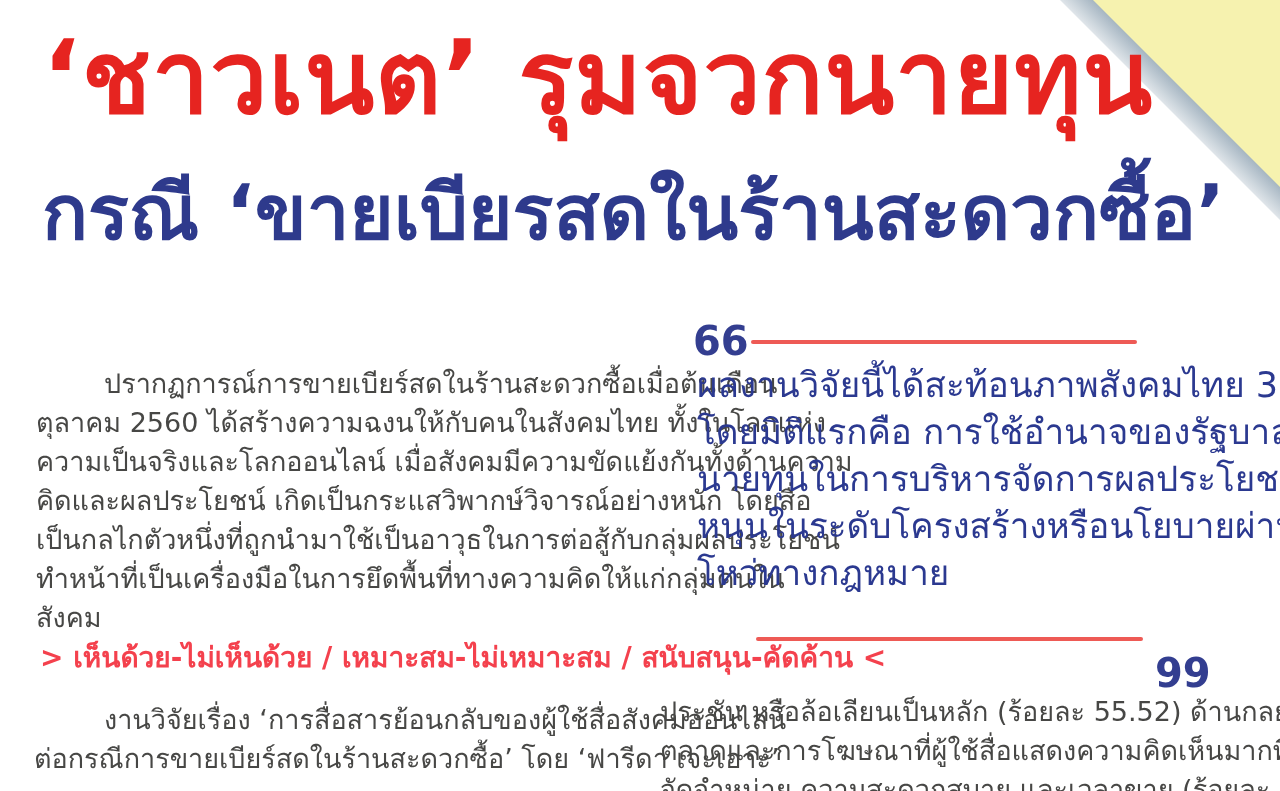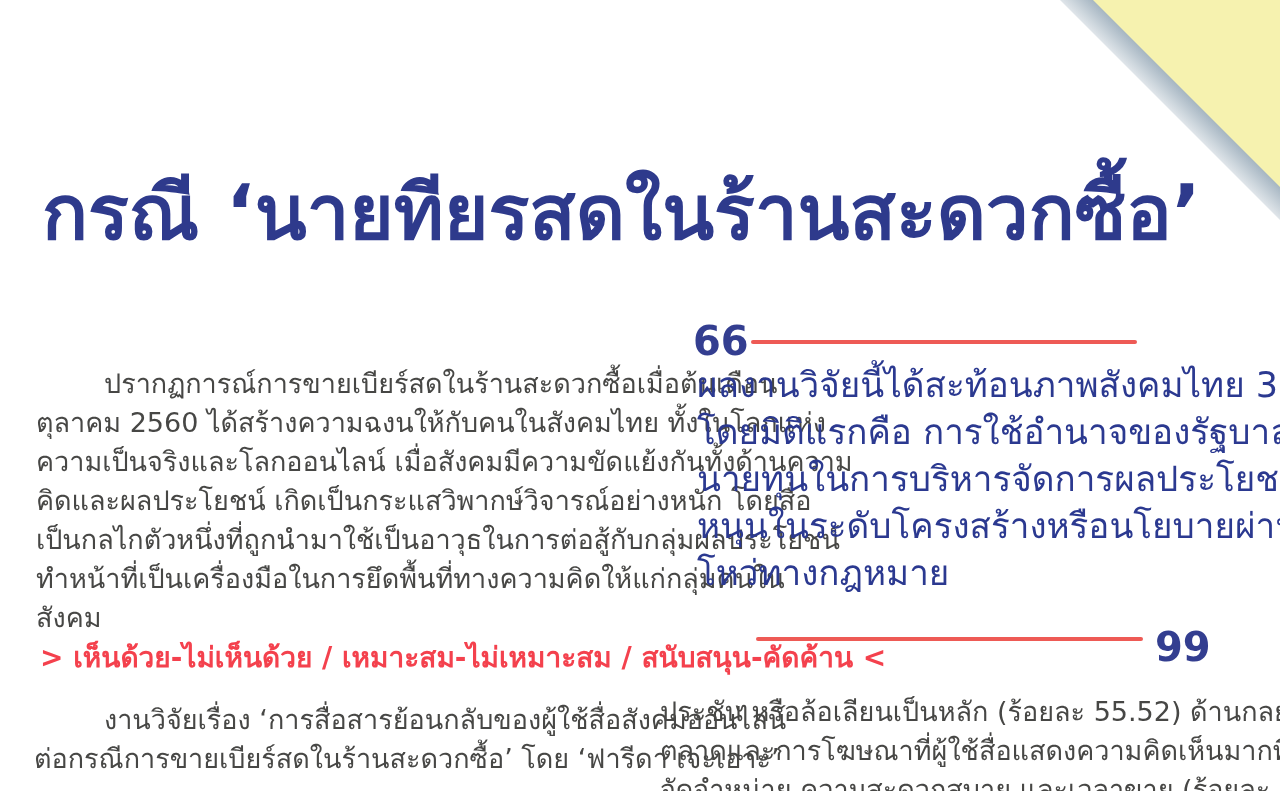"‘ชาวเนต’ รุมจวกนายทุน" div.headline { html: none -> <div>‘ชาวเนต’ รุมจวกนายทุน</div> }
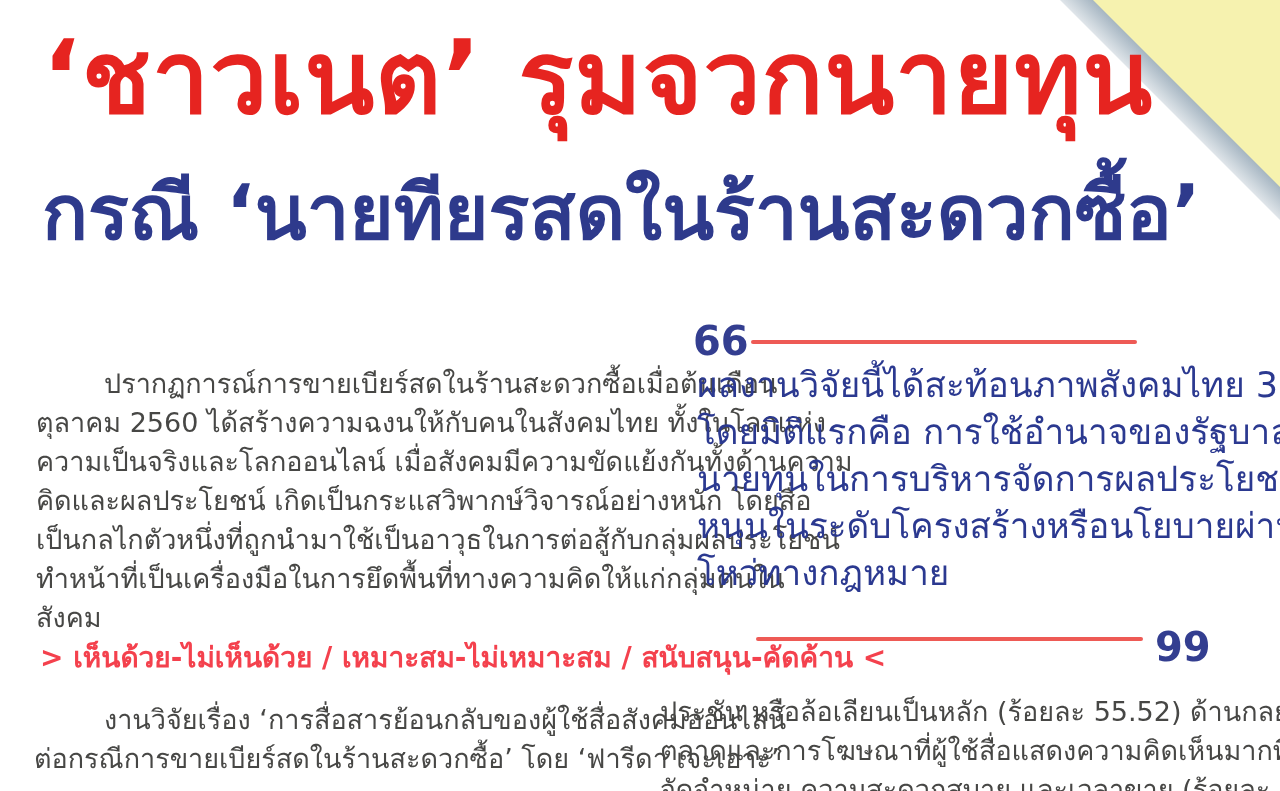"กรณี ‘นายทียรสดในร้านสะดวกซื้อ’" div.subheadline { text: นายทียรสดในร้านสะดวกซื้อ’ -> ขายเบียรสดในร้านสะดวกซื้อ’ }
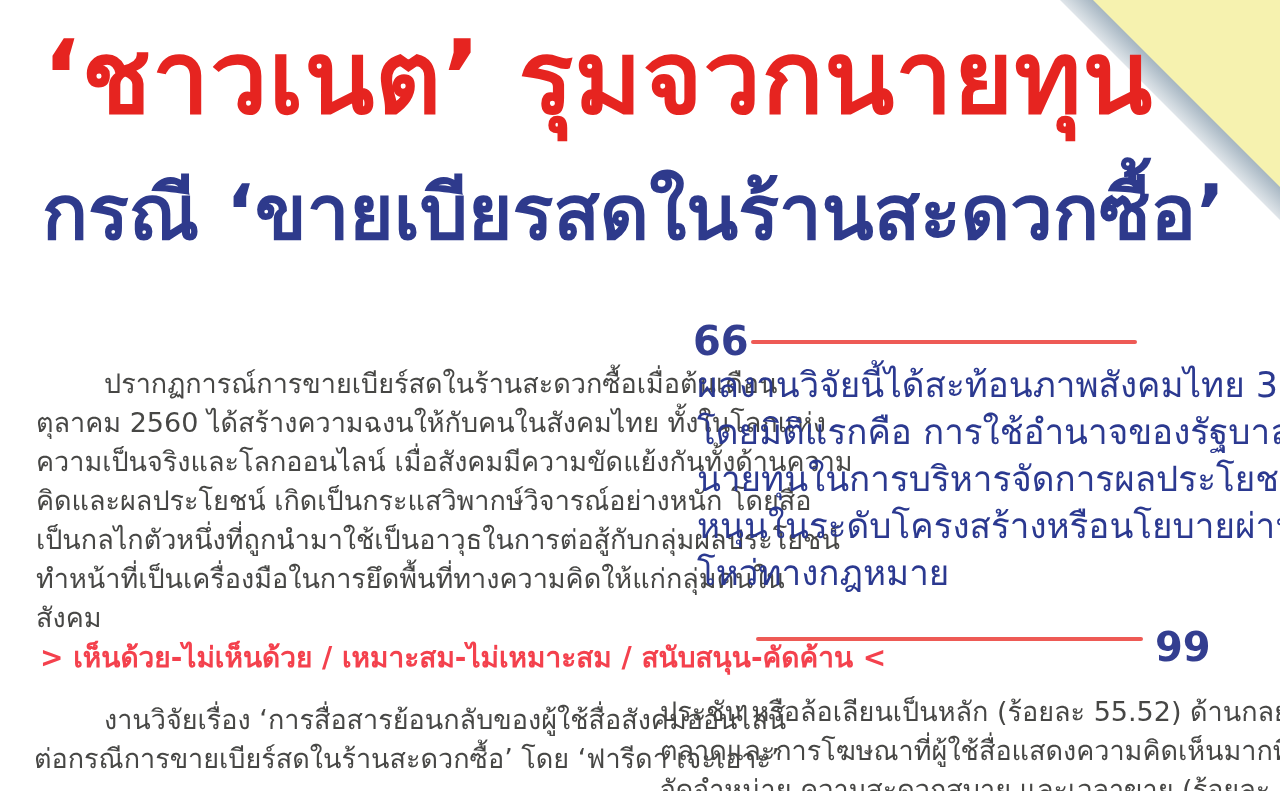"99" .quote-close { top: 614px -> 640px }
